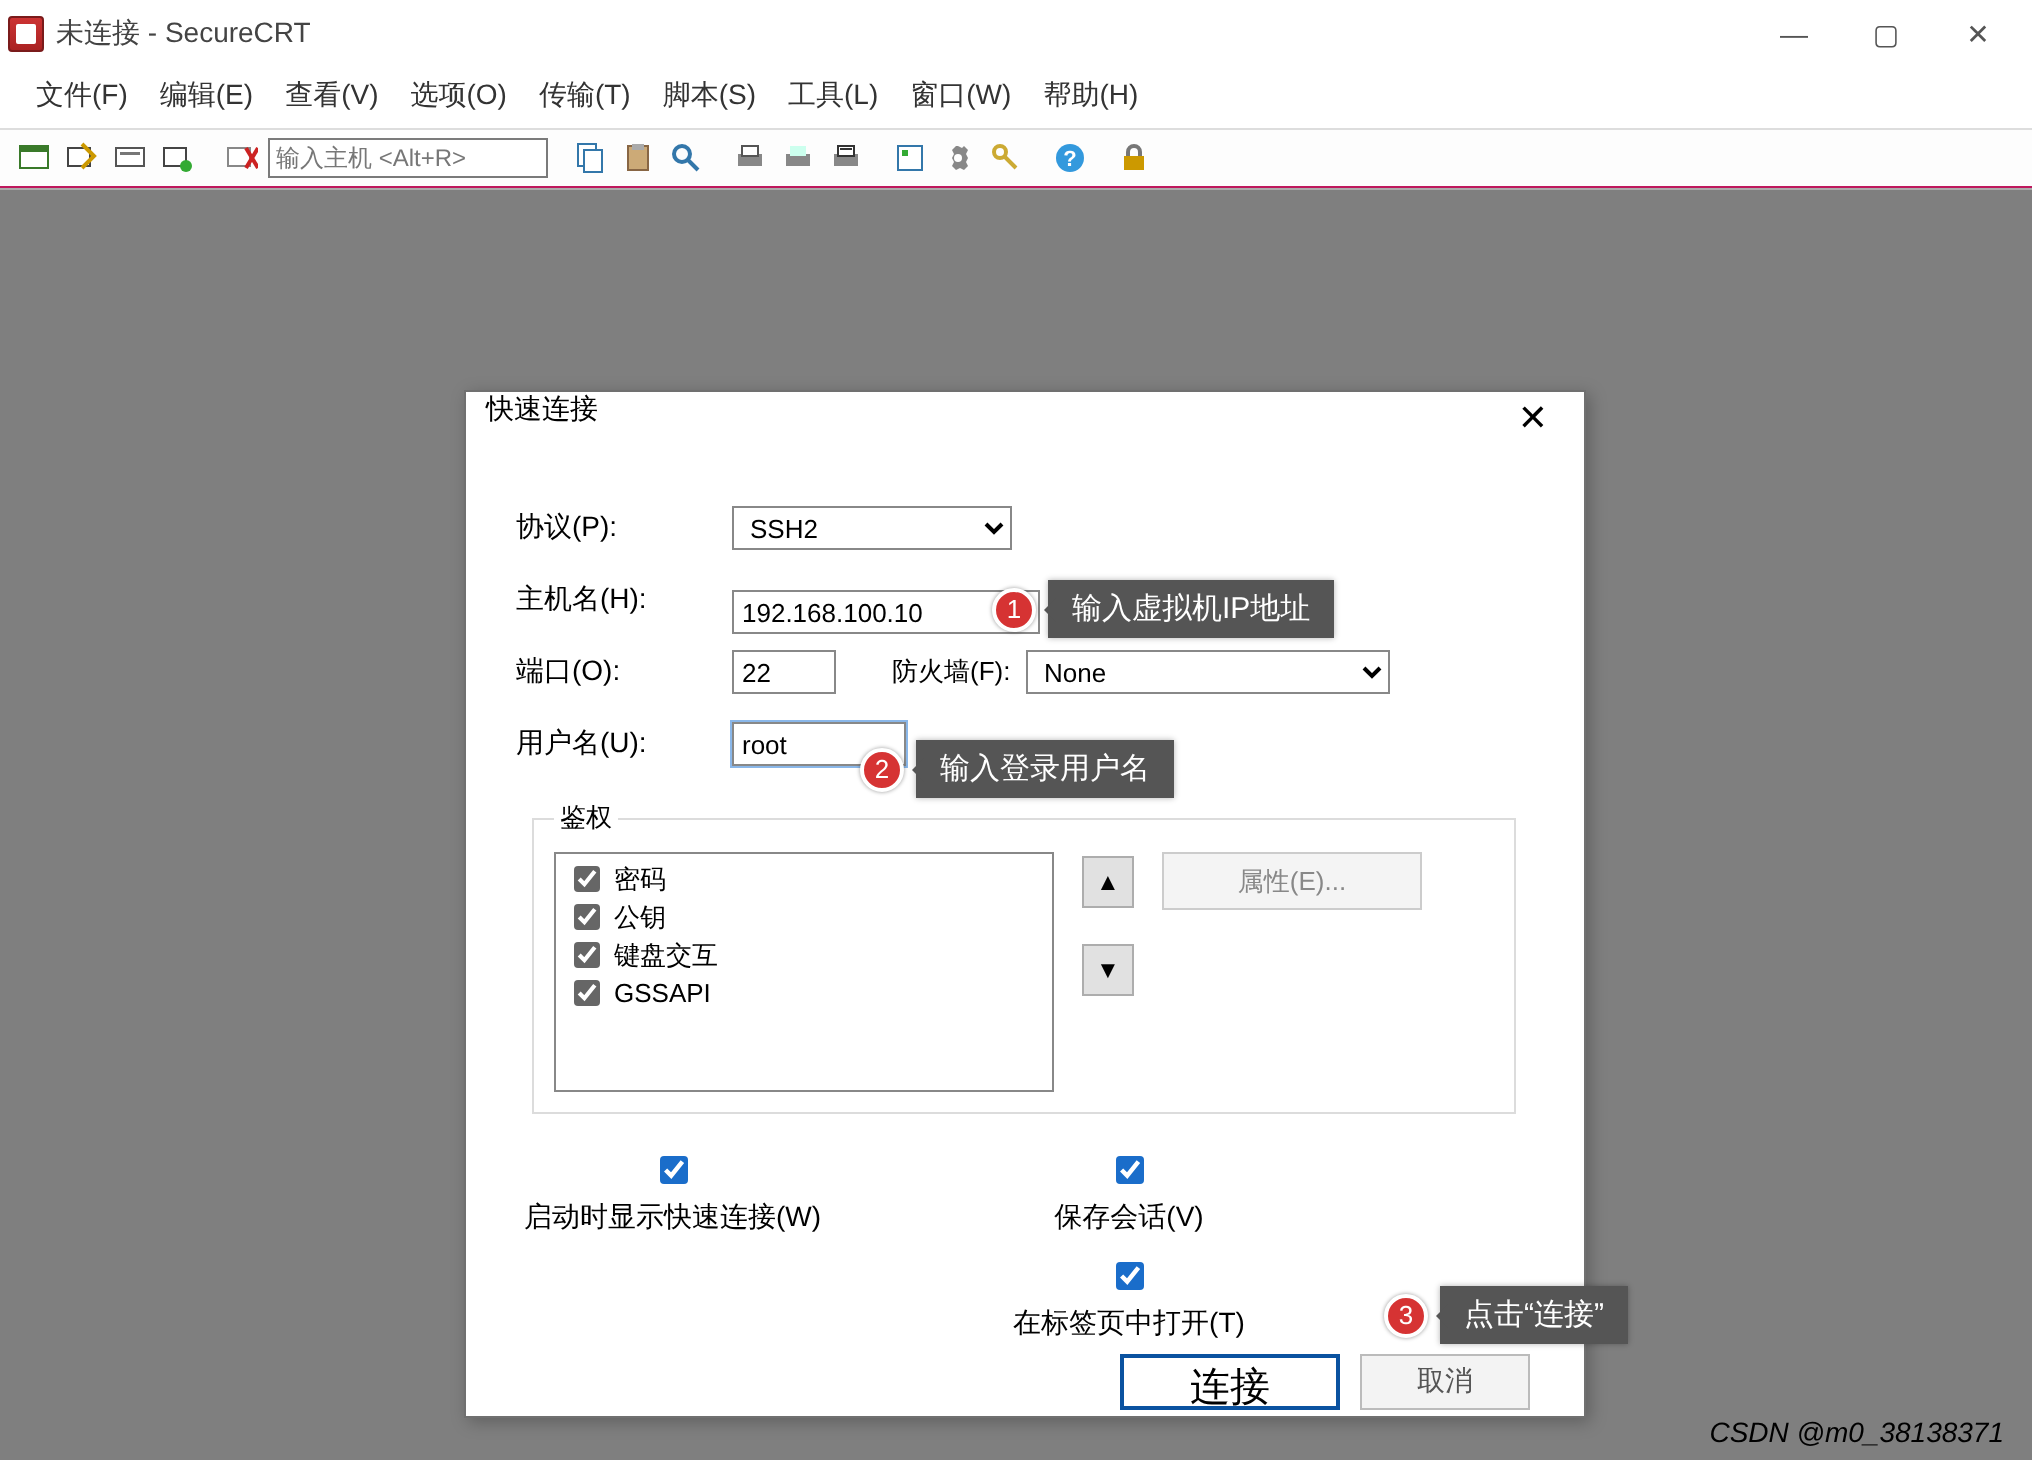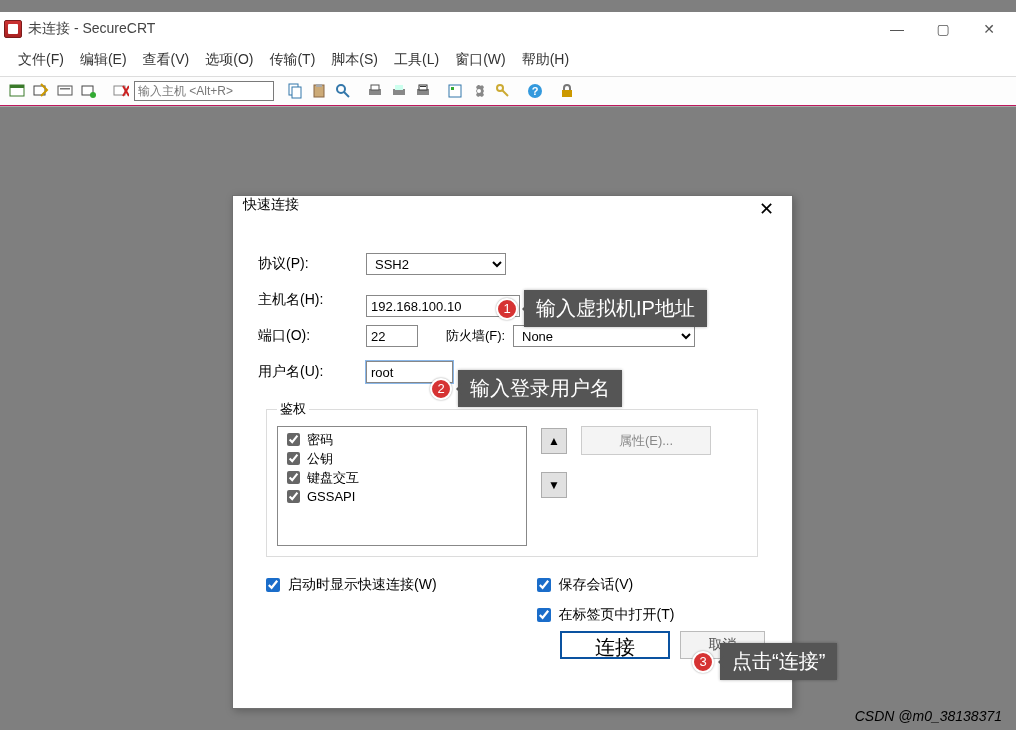"未连接 - SecureCRT" .app-window { top: 12px -> 0 }
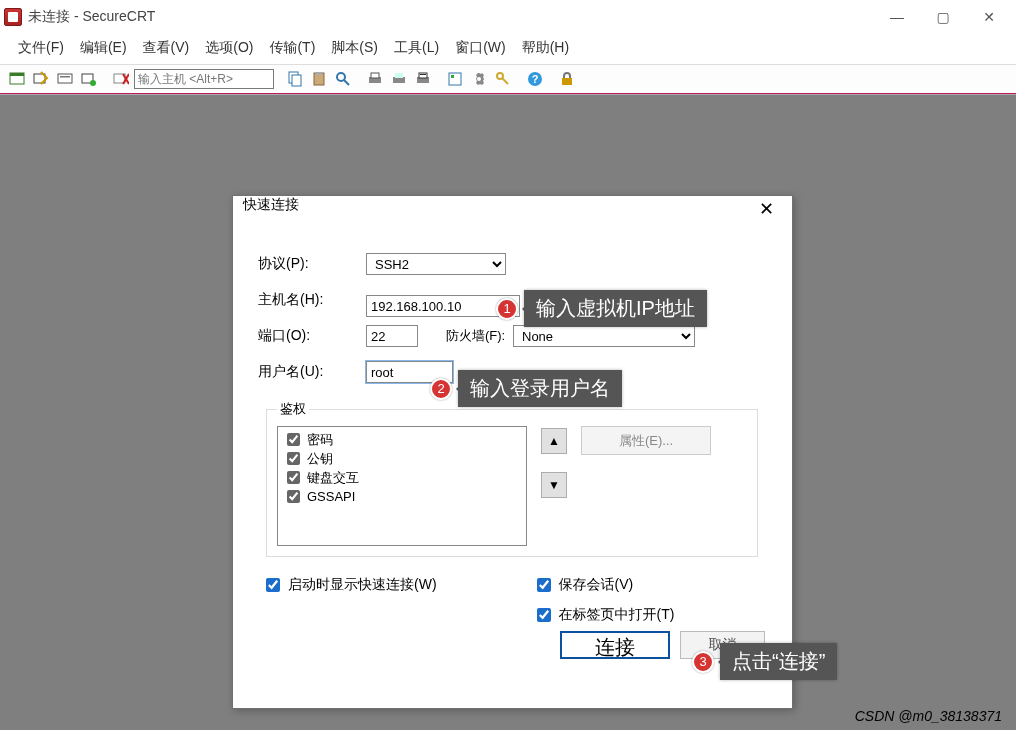"输入虚拟机IP地址" .callout-box { font-size: 20px -> 15px }
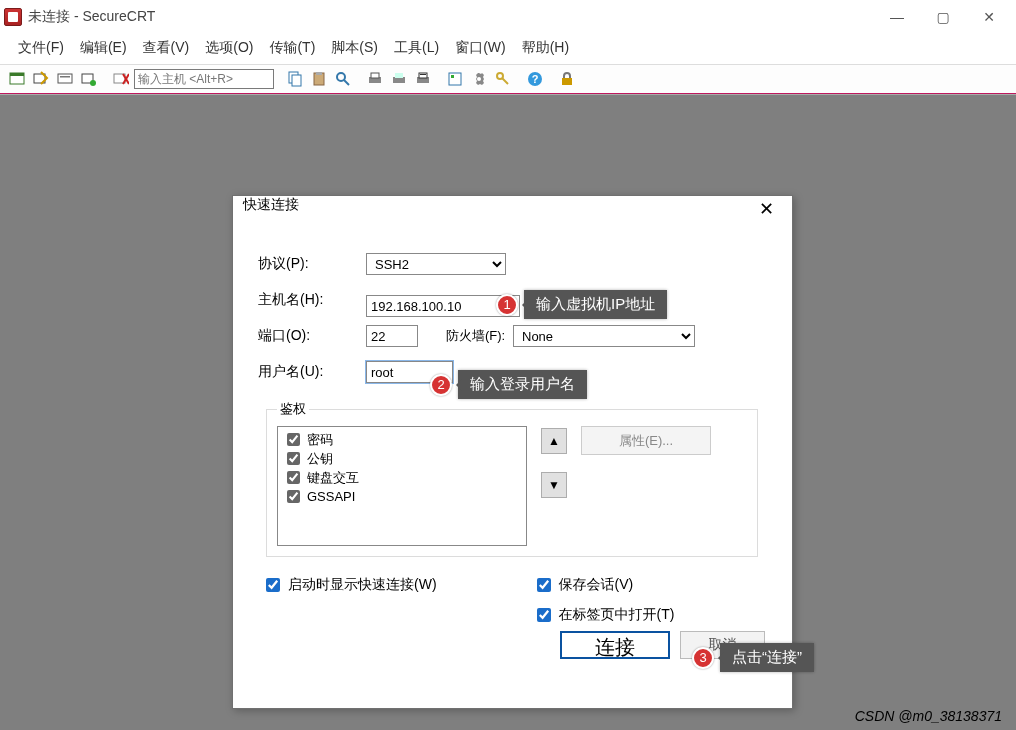"启动时显示快速连接(W)" .chk { flex-direction: none -> column }
